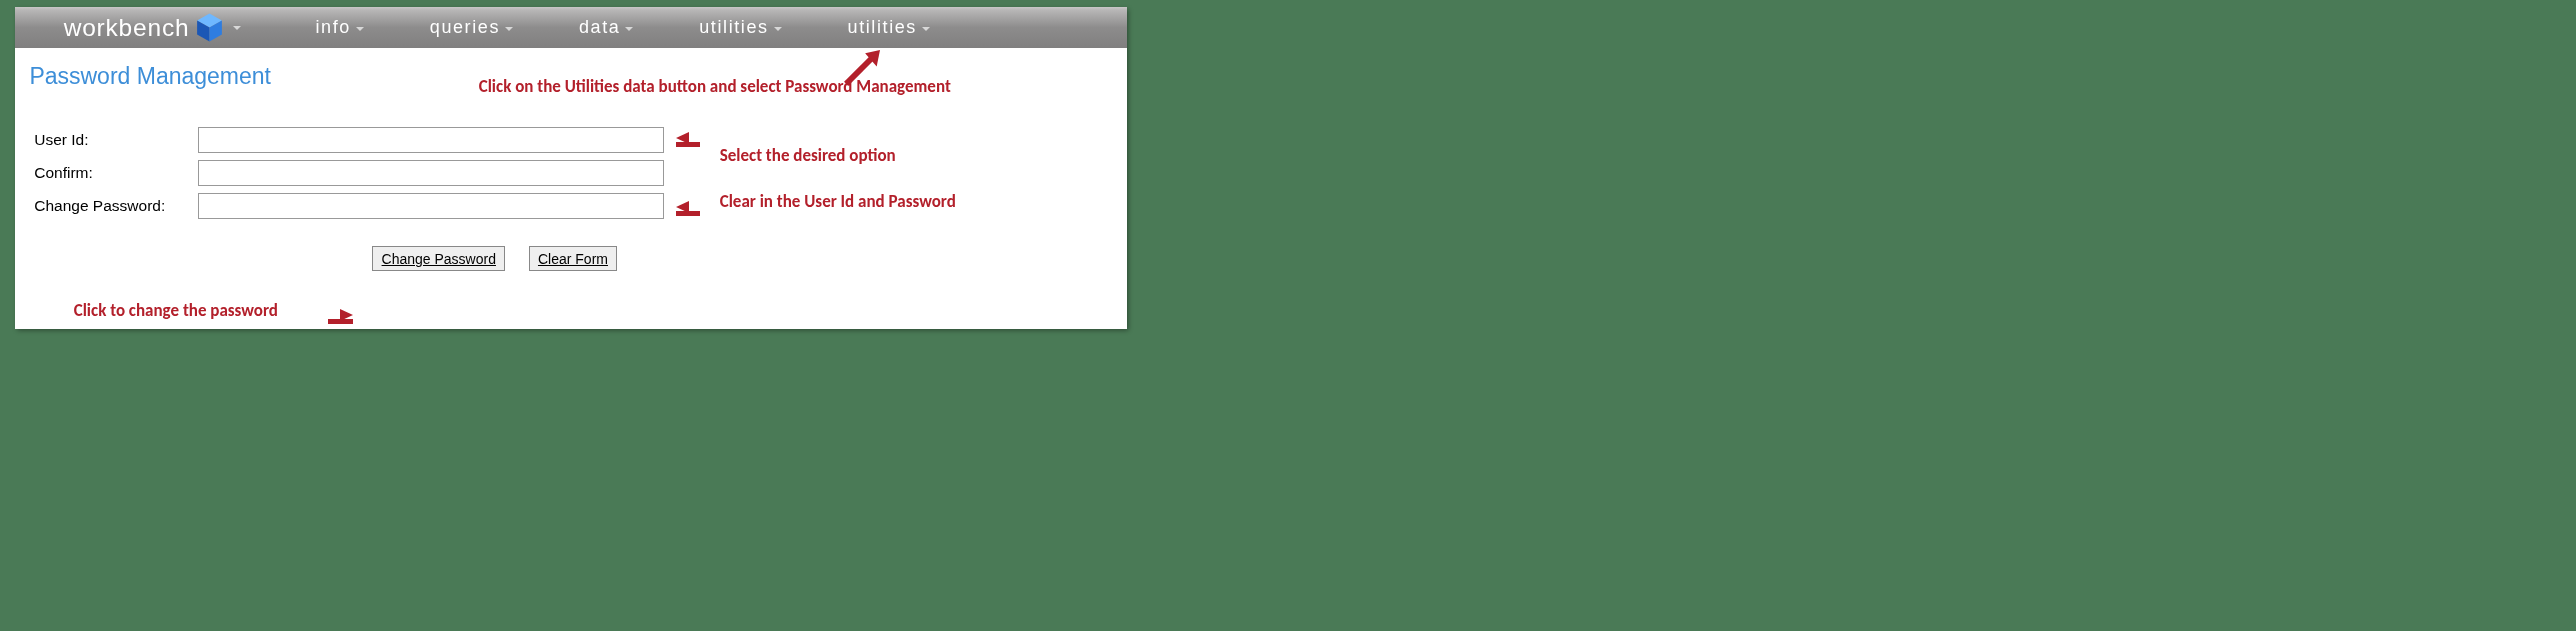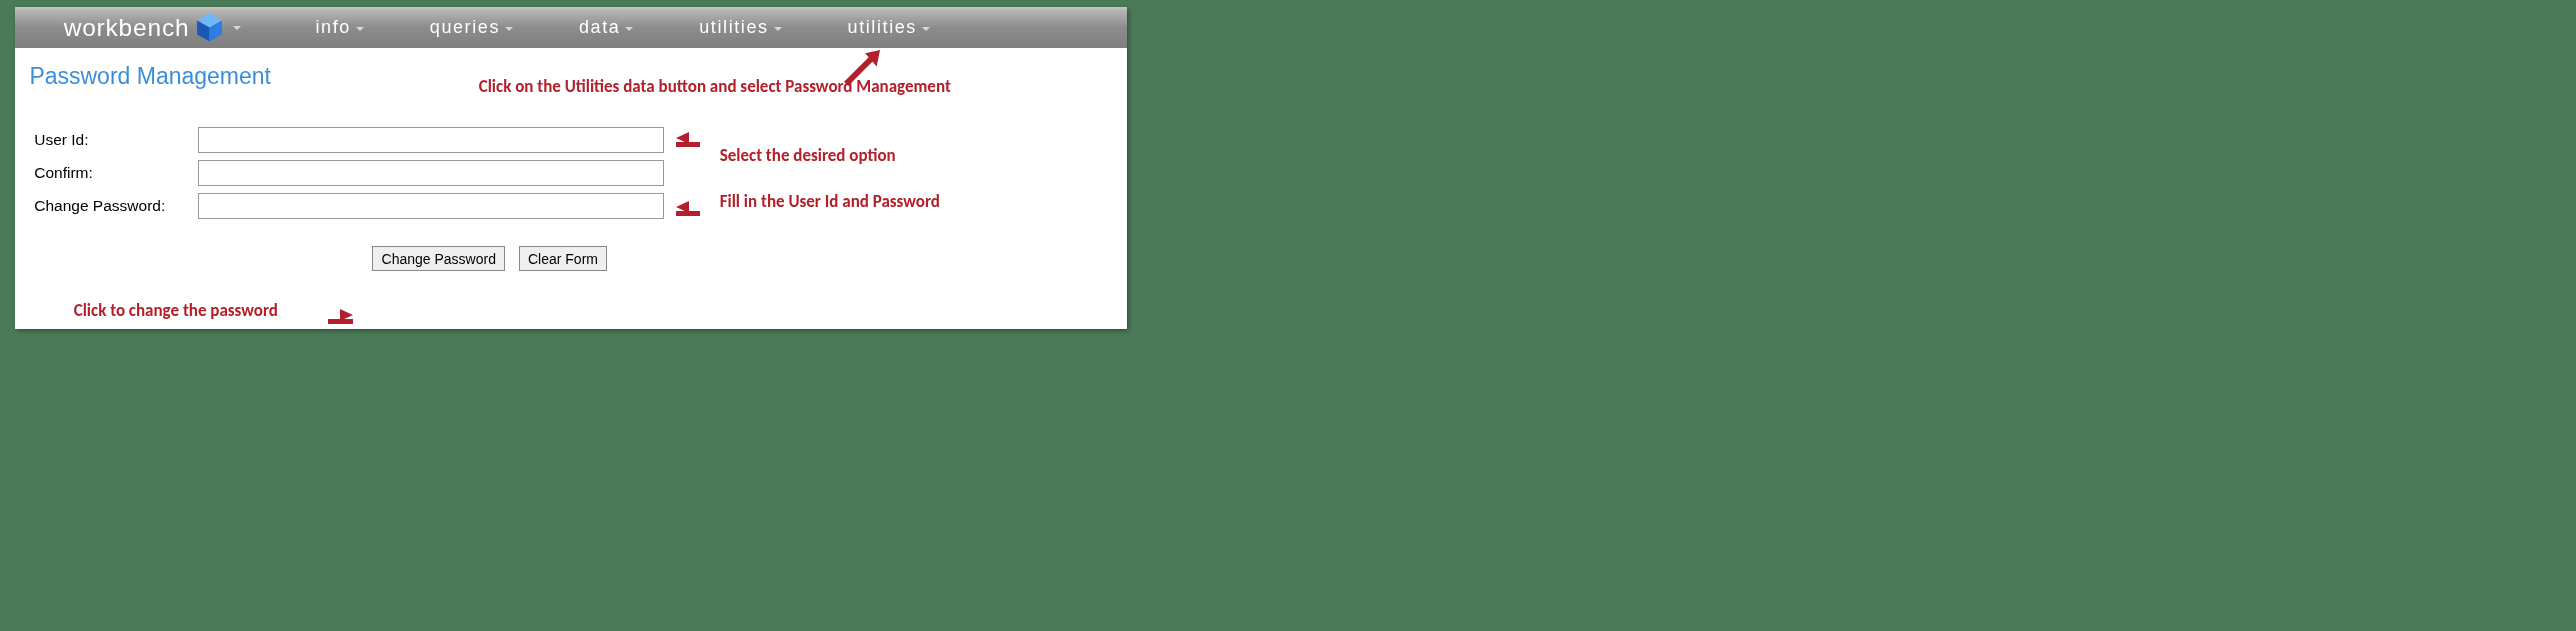"Fill in the User Id" div.annot { text: Fill -> Clear }
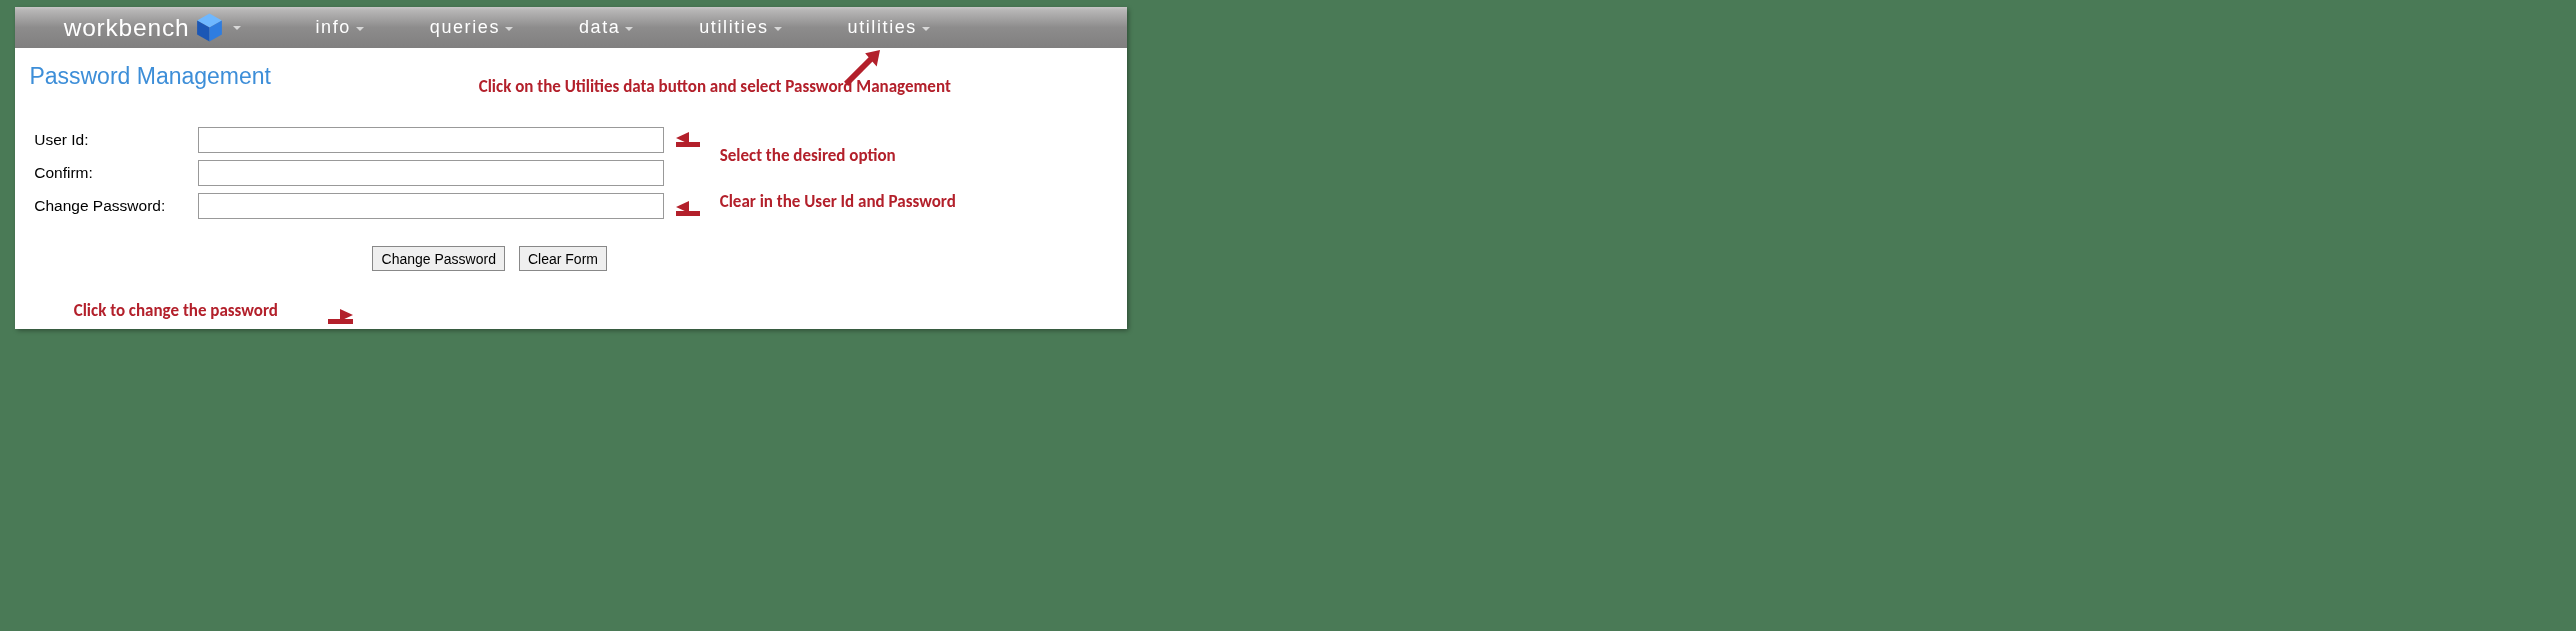"Change Password" .button-row button { margin-right: 10px -> 20px; text-decoration: none -> underline }
